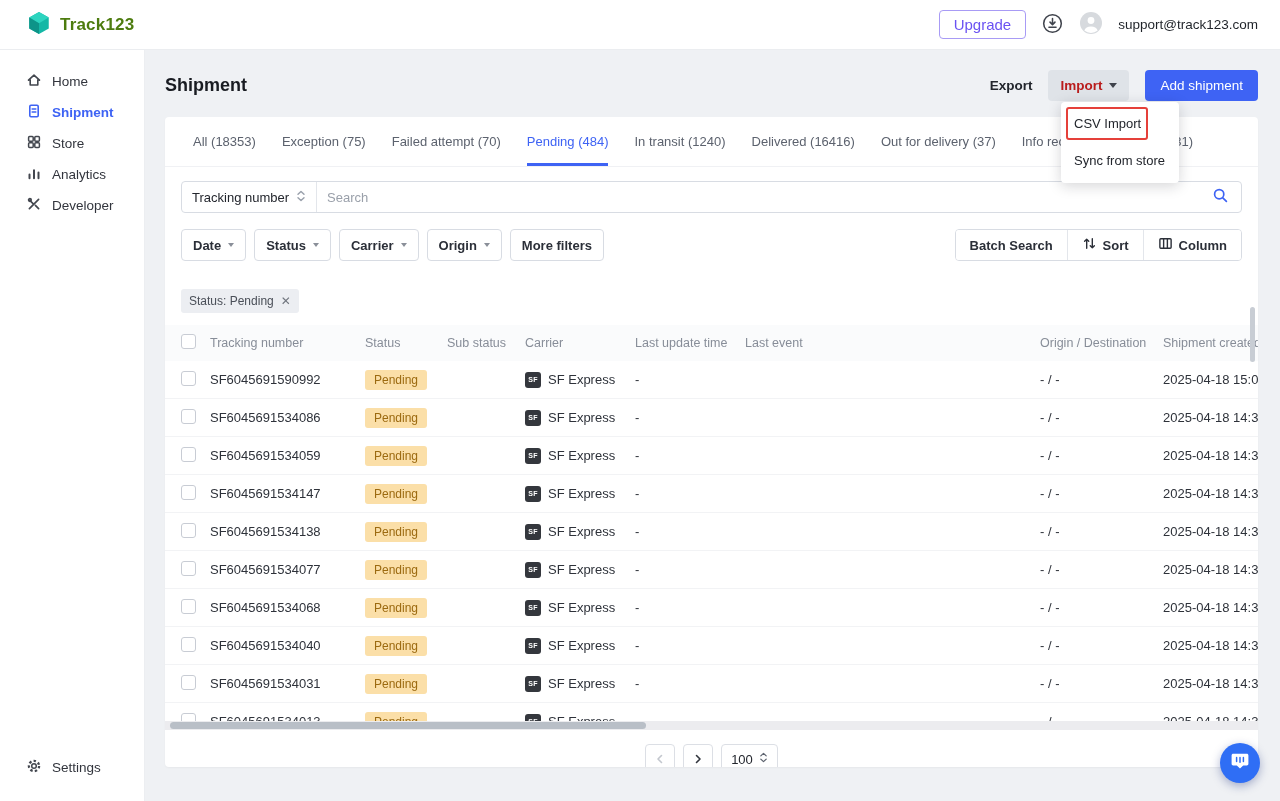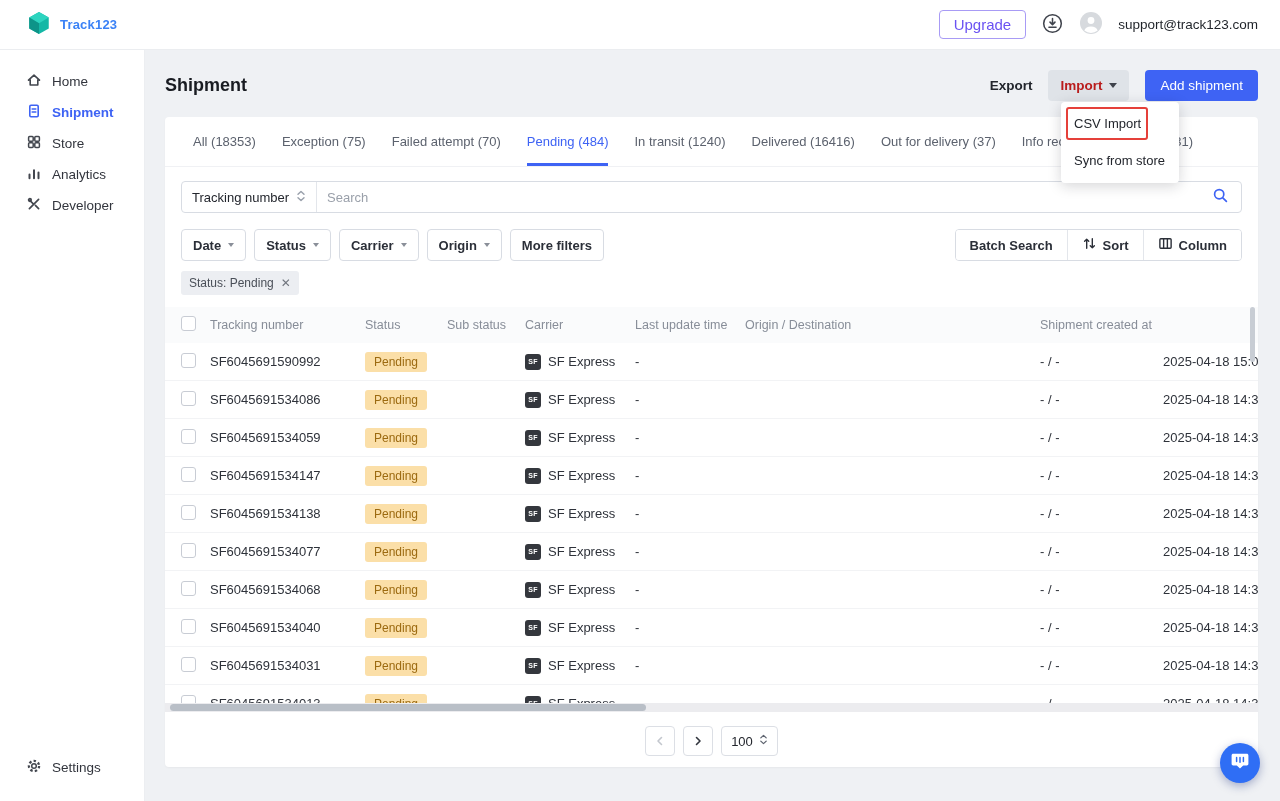"Track123" .brand-text { color: #3b82f6 -> #4d7c0f; font-size: 13px -> 17px }
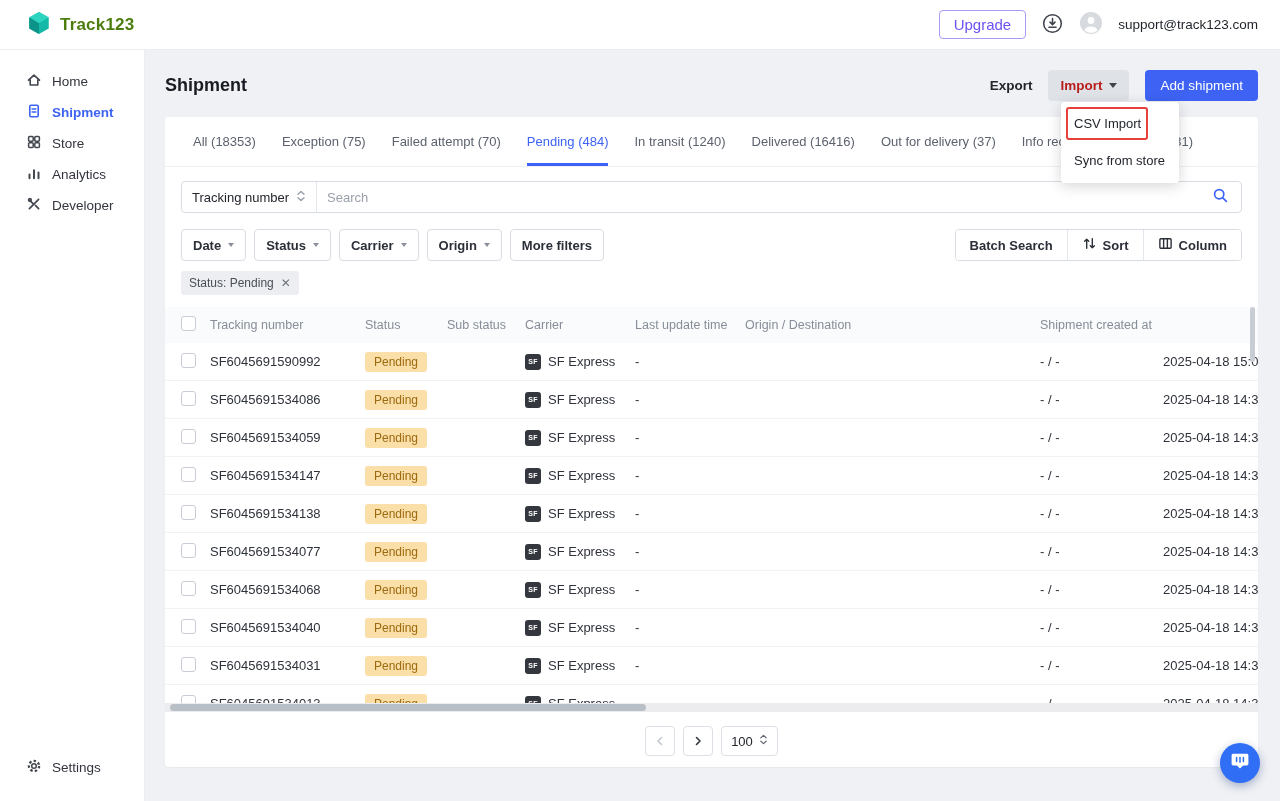"Status: Pending" .chip-row { margin: 10px 16px 0 16px -> 28px 16px 0 16px }
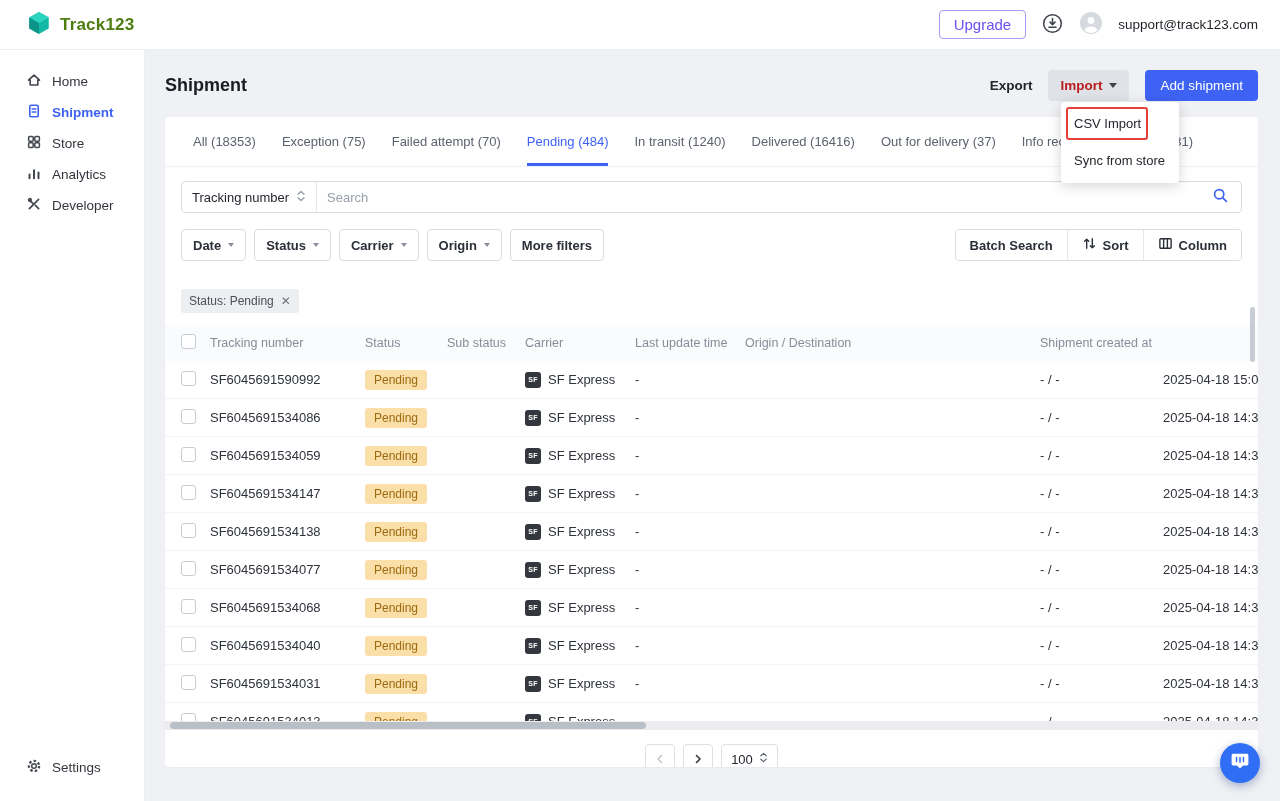"Last event" div.cell { html: none -> <div>Last event</div> }
